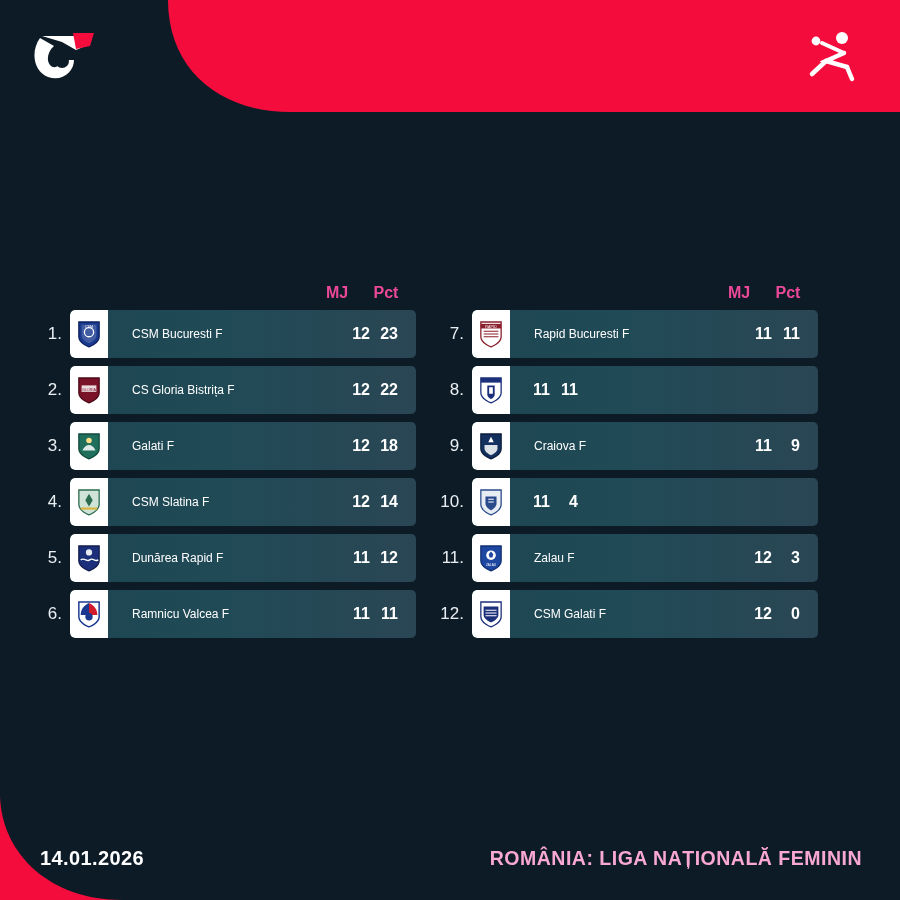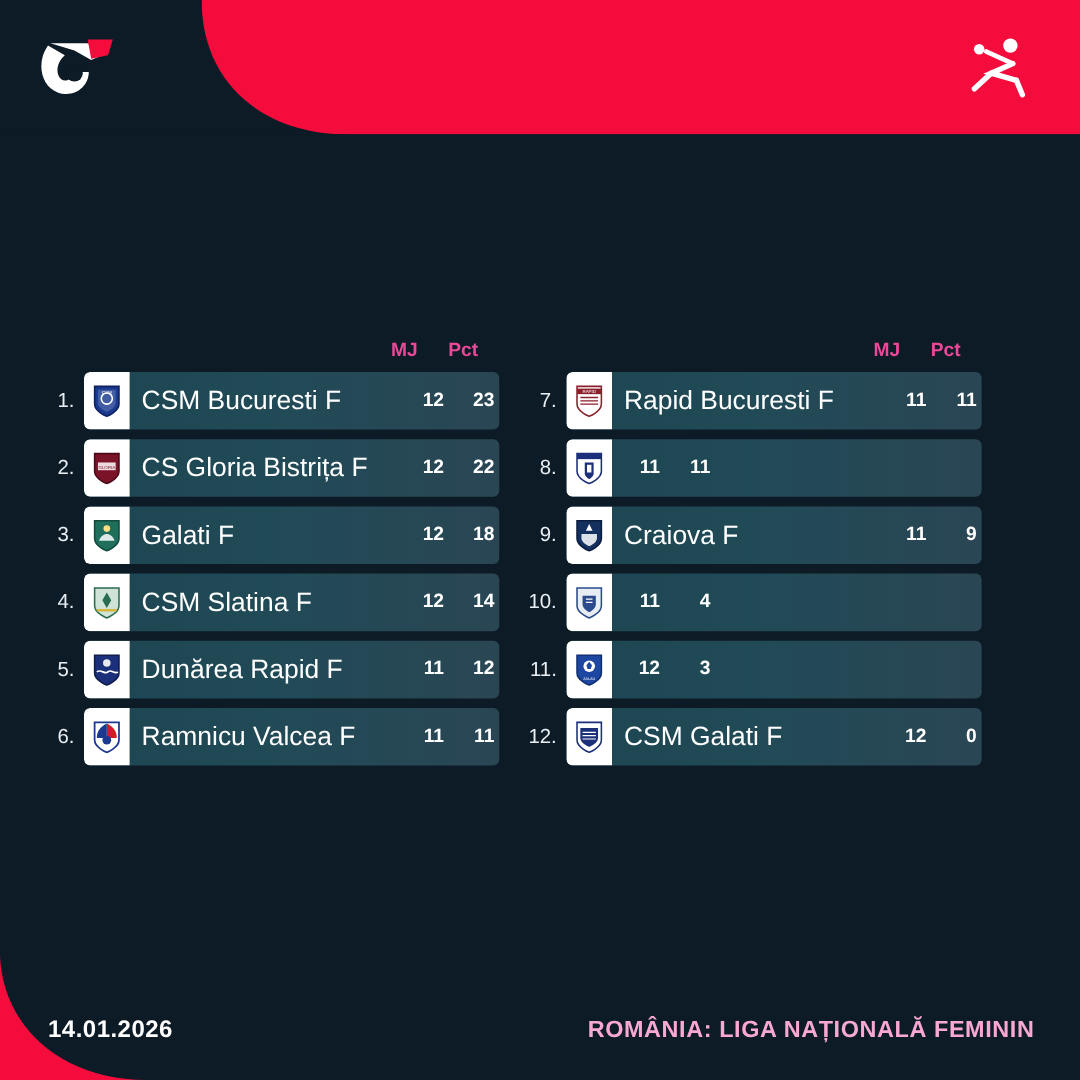"CSM Bucuresti F" .team { font-size: 22px -> 12px; padding-left: 10px -> 24px }
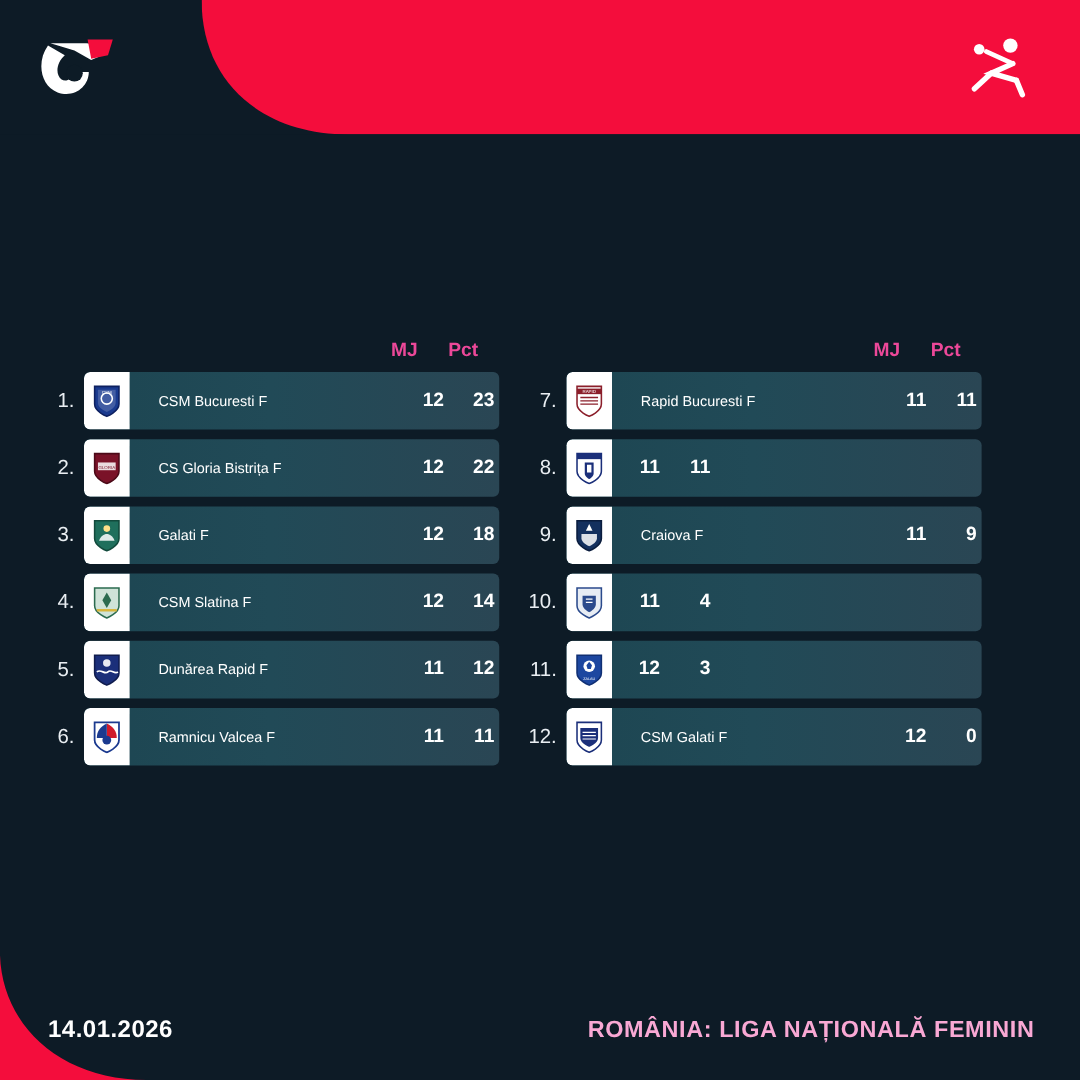"23" .num.pct { padding-right: 4px -> 18px }
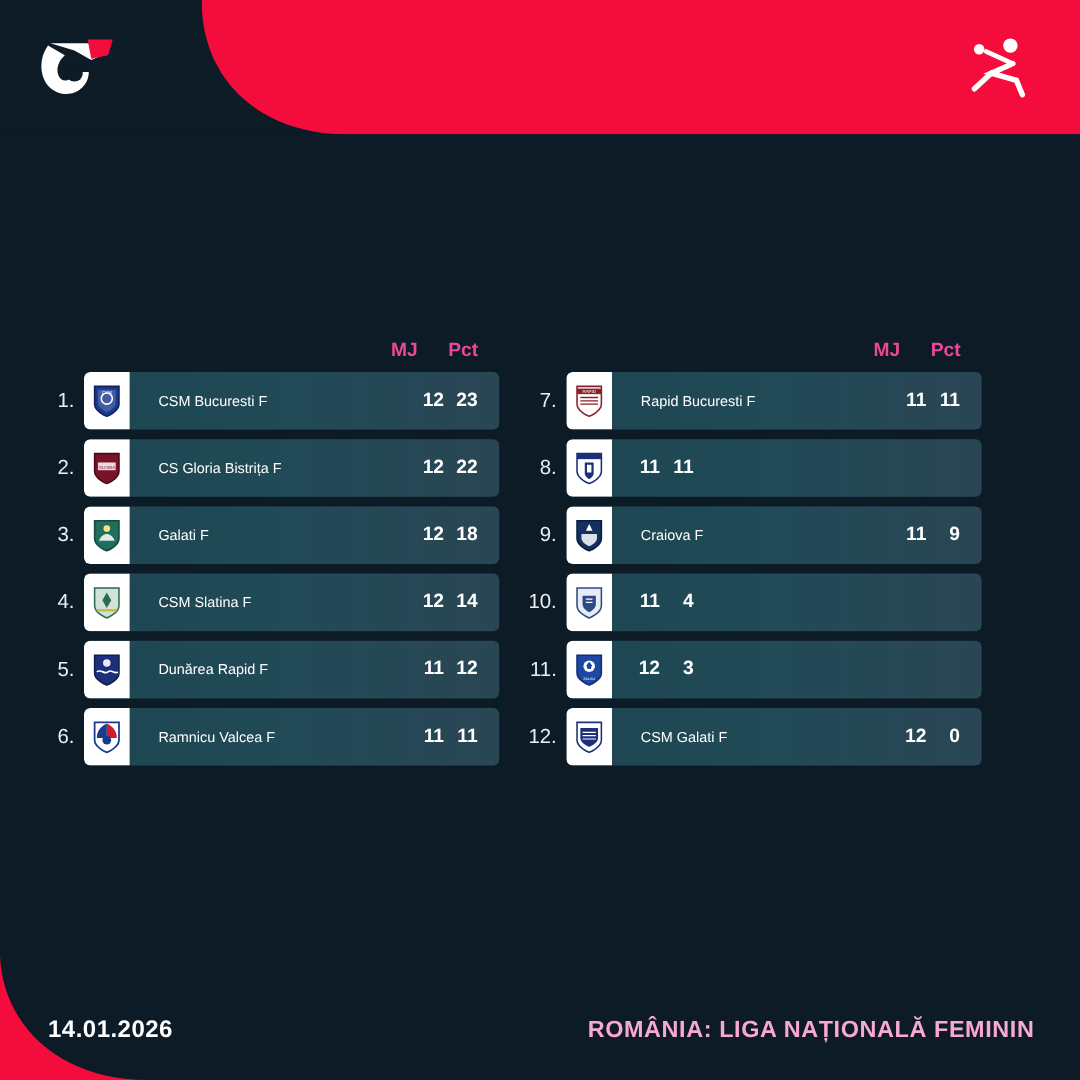"Zalau F" div.team { html: none -> <div>Zalau F</div> }
